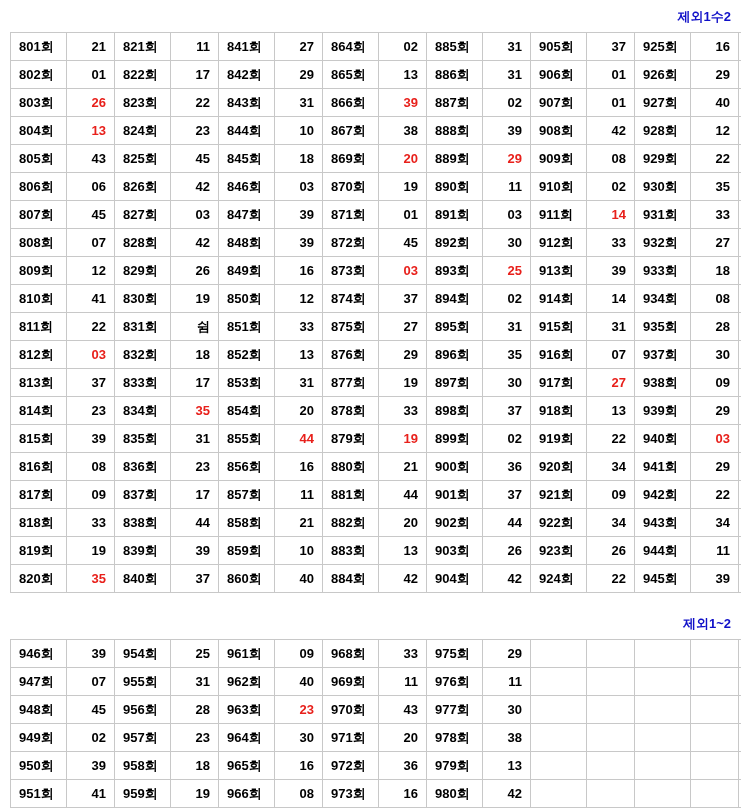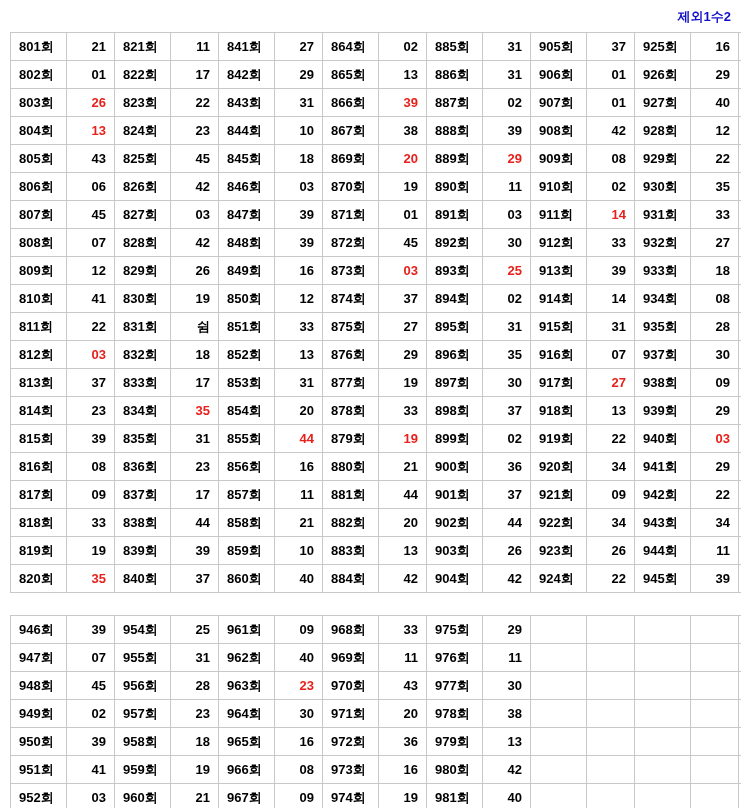"제외1~2" div.section-title { html: none -> <div>제외1~2</div> }
